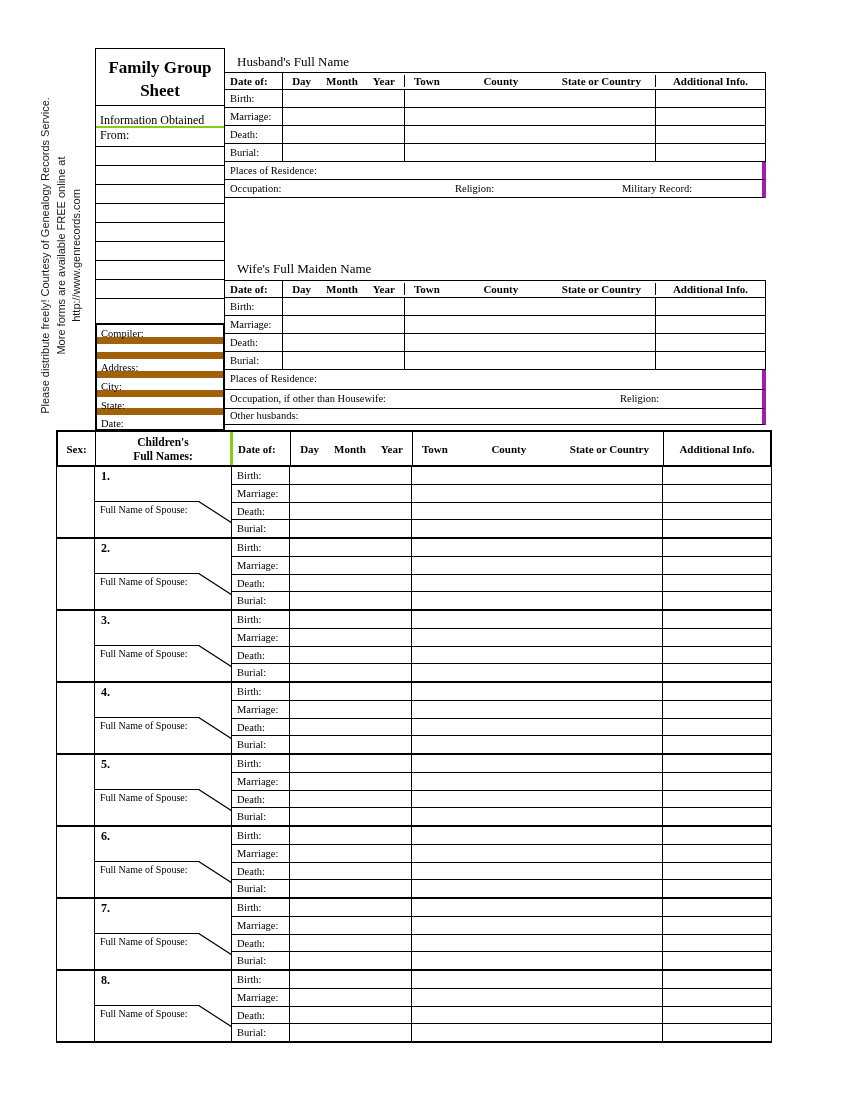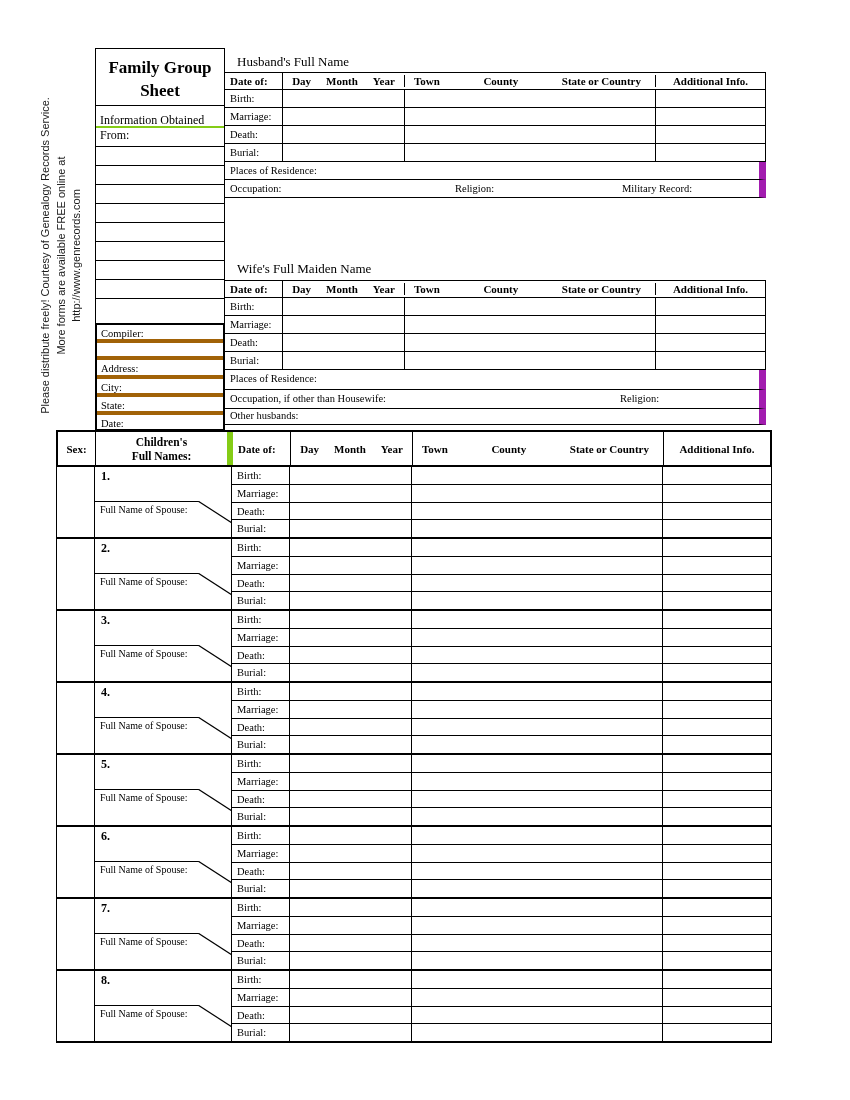"Places of Residence:" .full-row { border-right: 7px solid #a21caf -> 4px solid #a21caf }
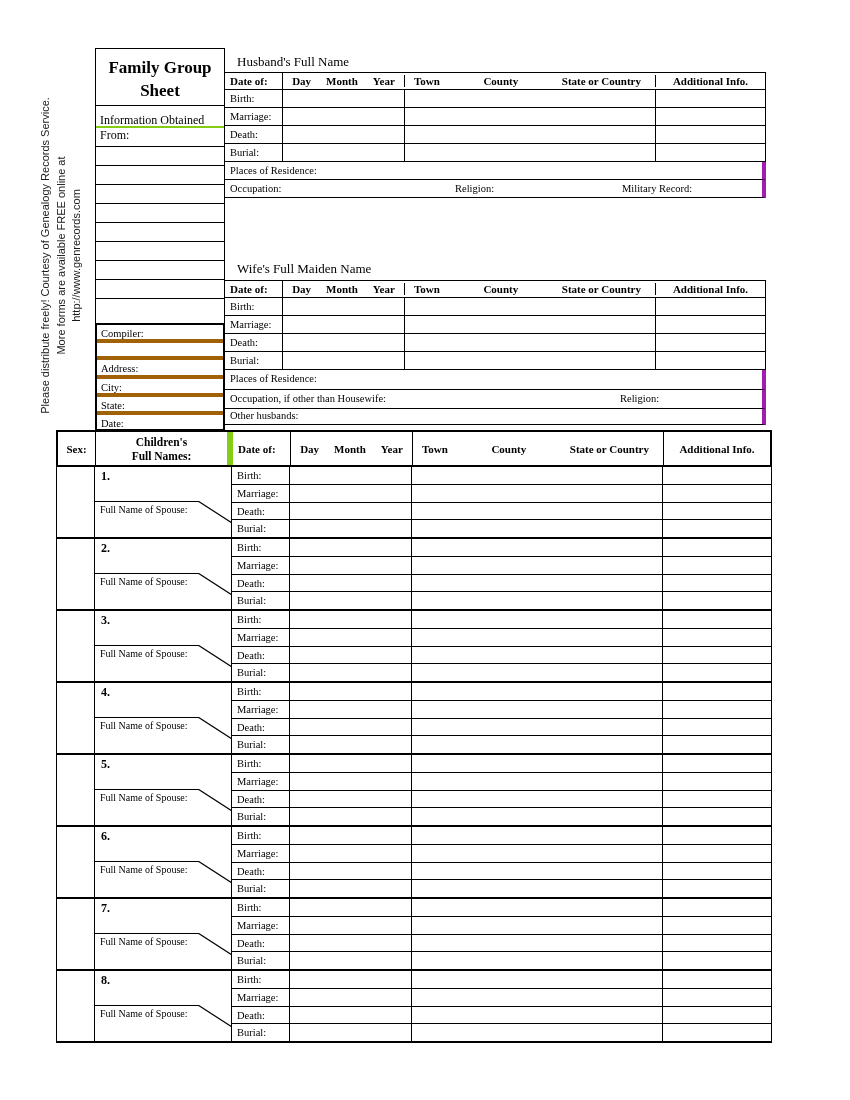"Compiler:" .cp-row { border-bottom: 4px solid #a16207 -> 7px solid #a16207 }
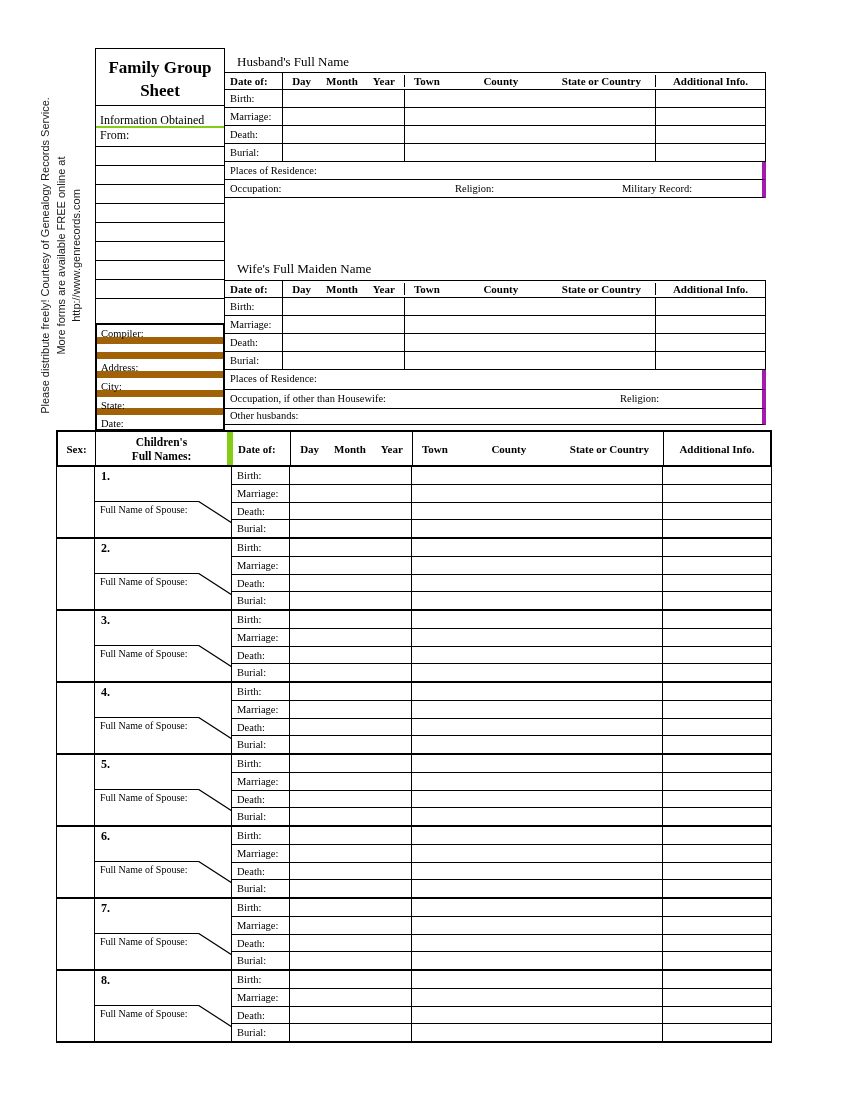"Children's" .chc-name { border-right: 6px solid #84cc16 -> 3px solid #84cc16 }
